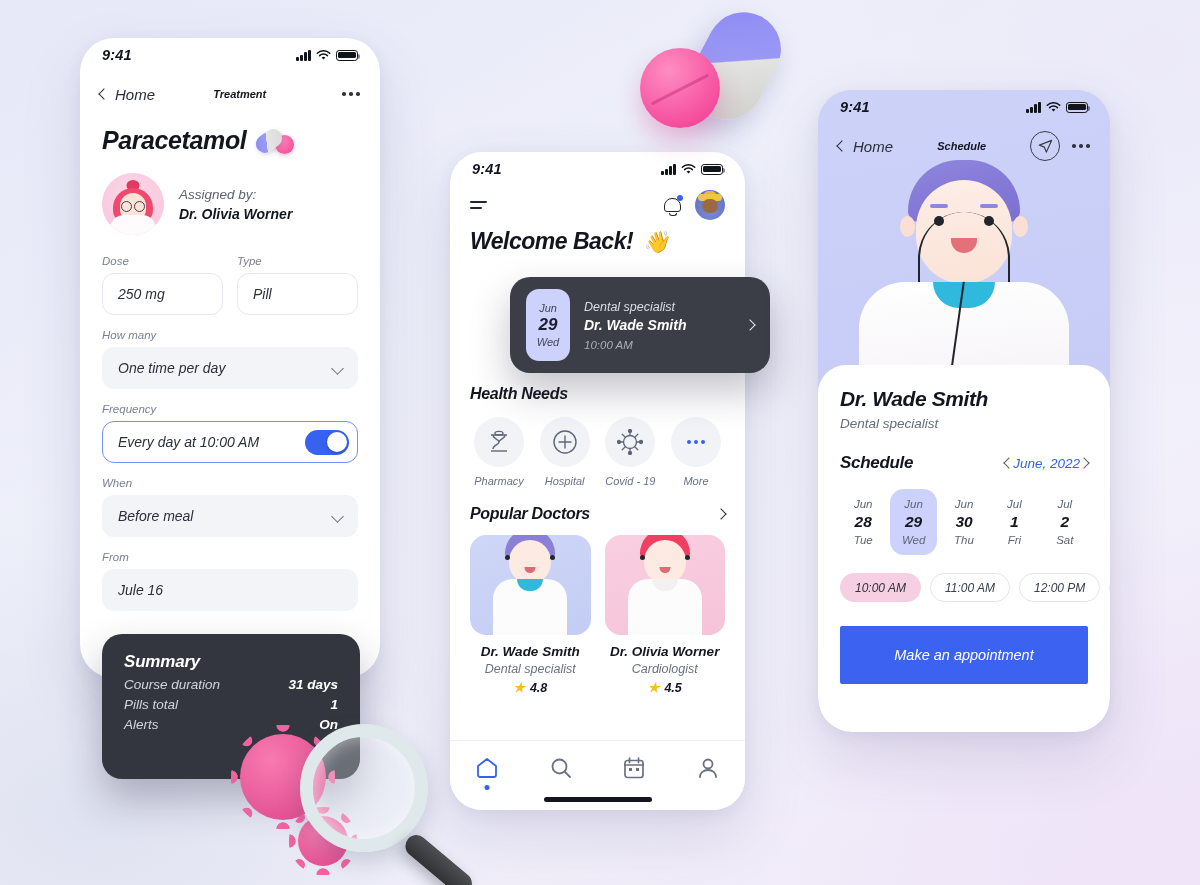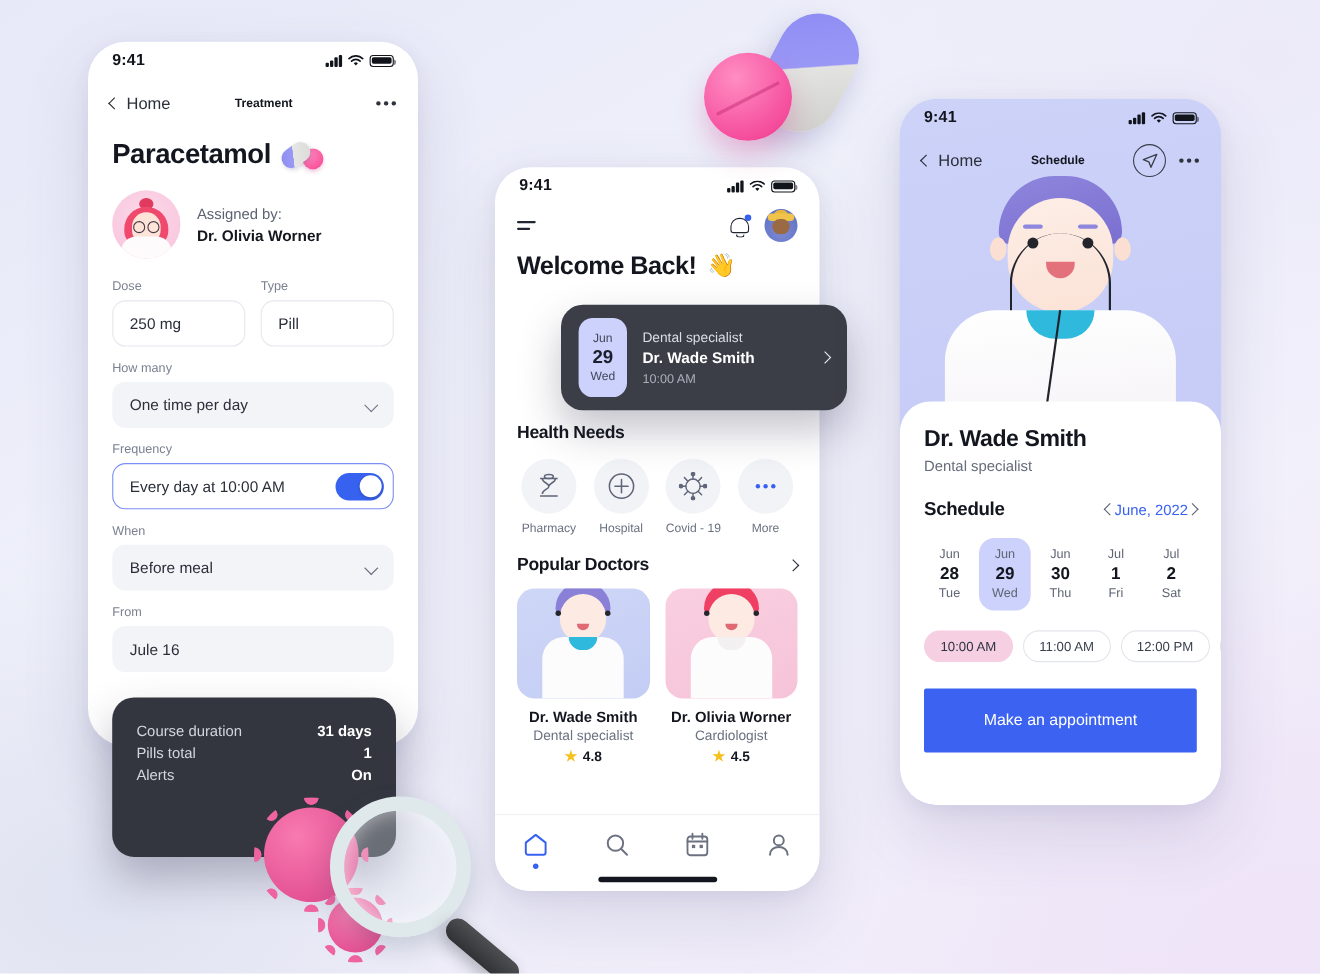"9:41" .stage { font-style: none -> italic }
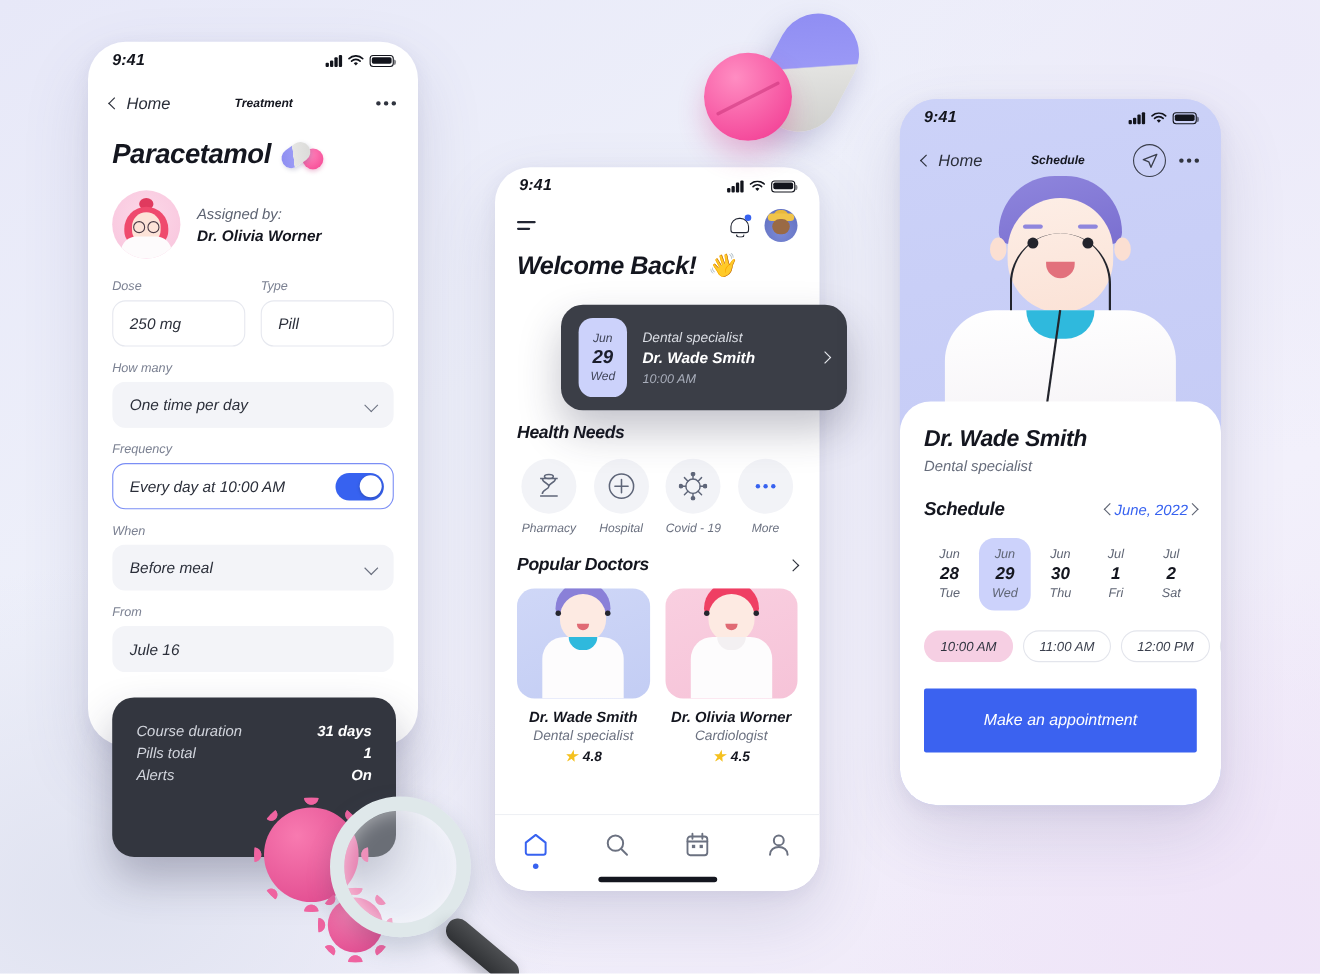"Summary" div.sum-title { html: none -> <div>Summary</div> }
